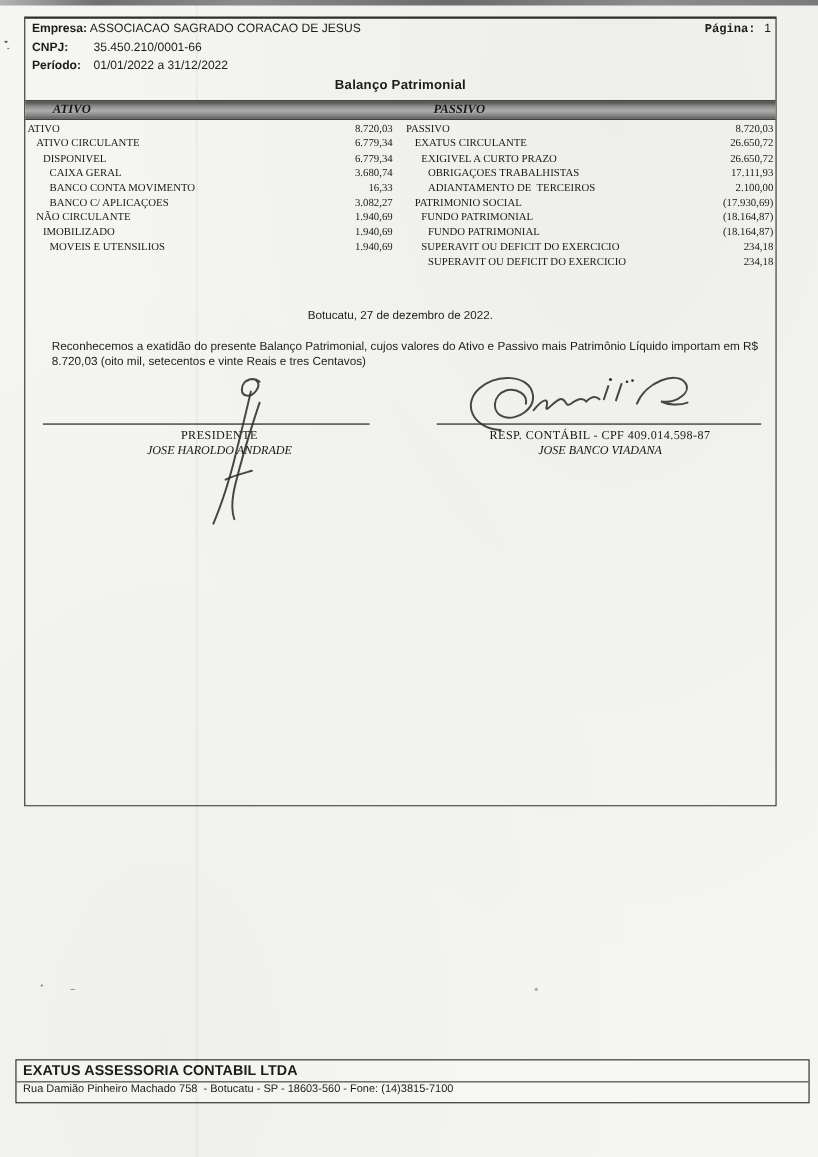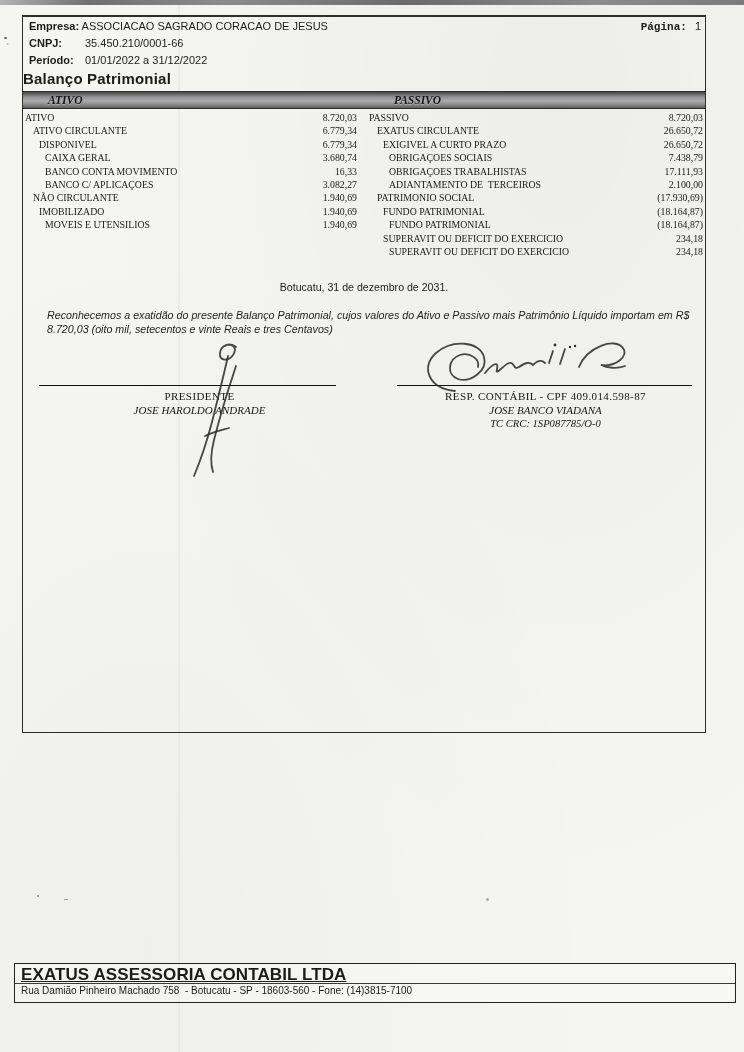"Balanço Patrimonial" .report-title { font-size: 15px -> 12px; text-align: left -> center }
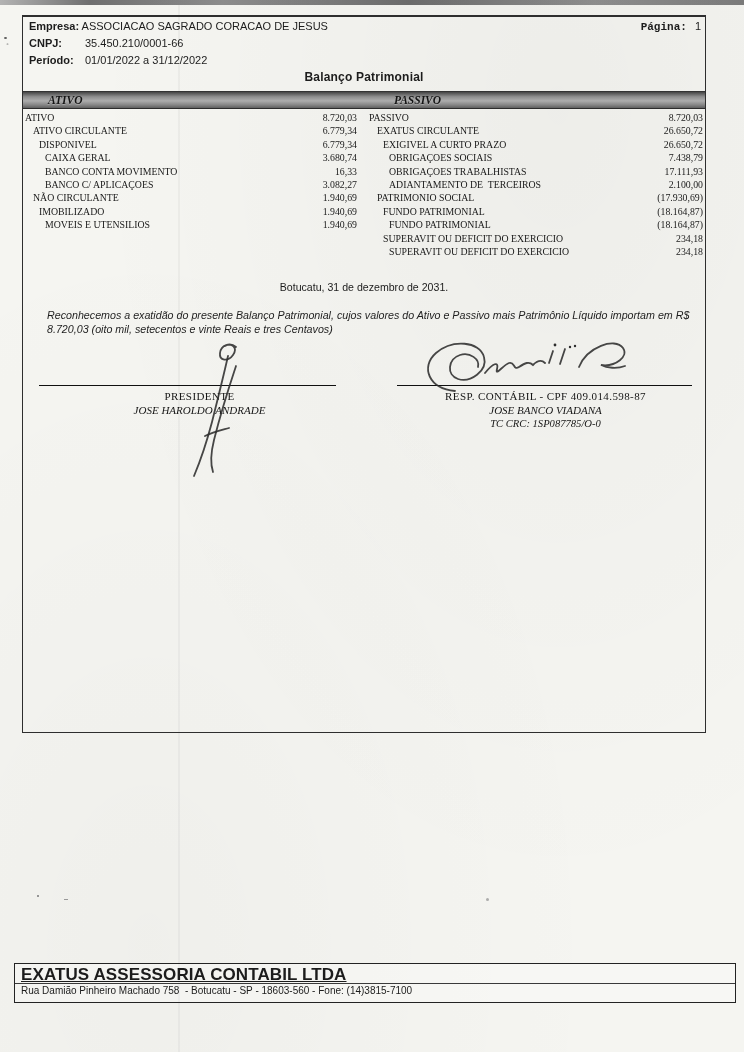"OBRIGAÇOES SOCIAIS" div.trow { html: <div> <span>OBRIGAÇOES SOCIAIS</span> <span>7.438,79</span> </div> -> none }
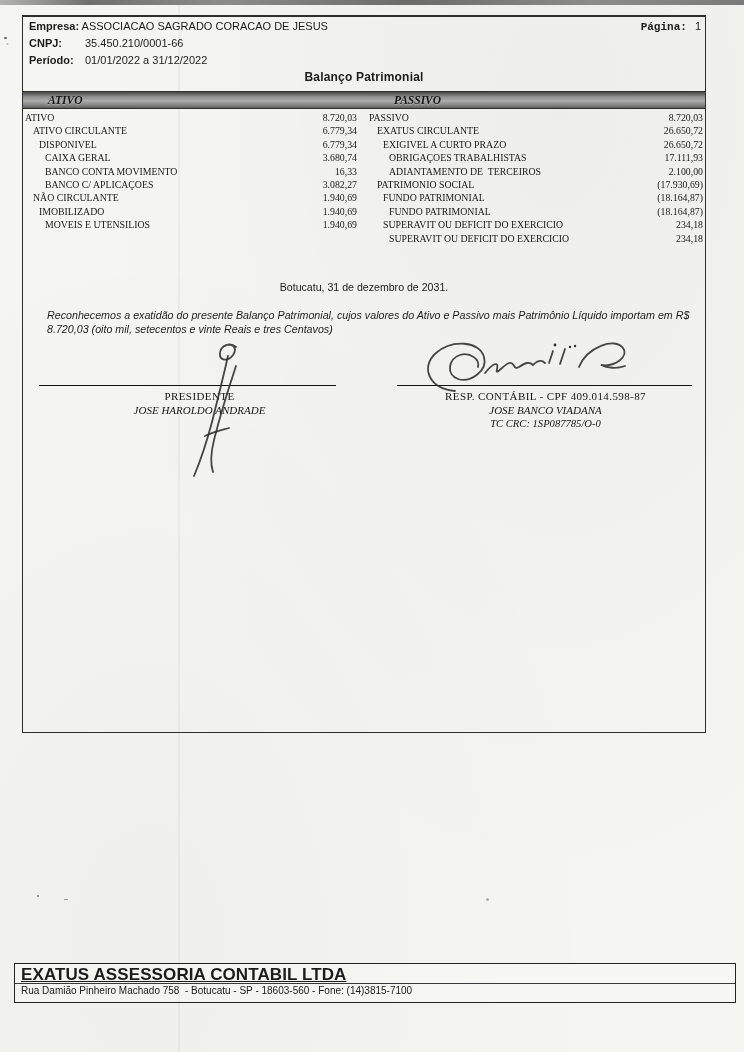"Botucatu, 31 de dezembro de" div.date-line { text: 31 de dezembro de 2031 -> 27 de dezembro de 2022 }
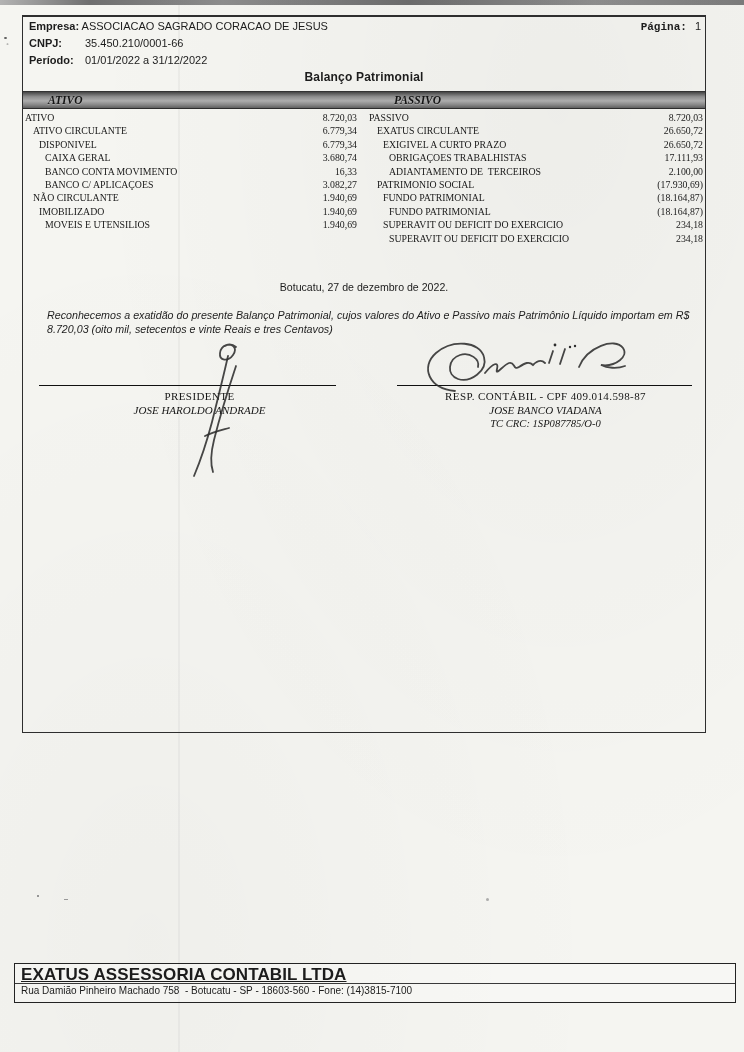"Reconhecemos a exatidão do presente" .declaration { font-style: italic -> none }
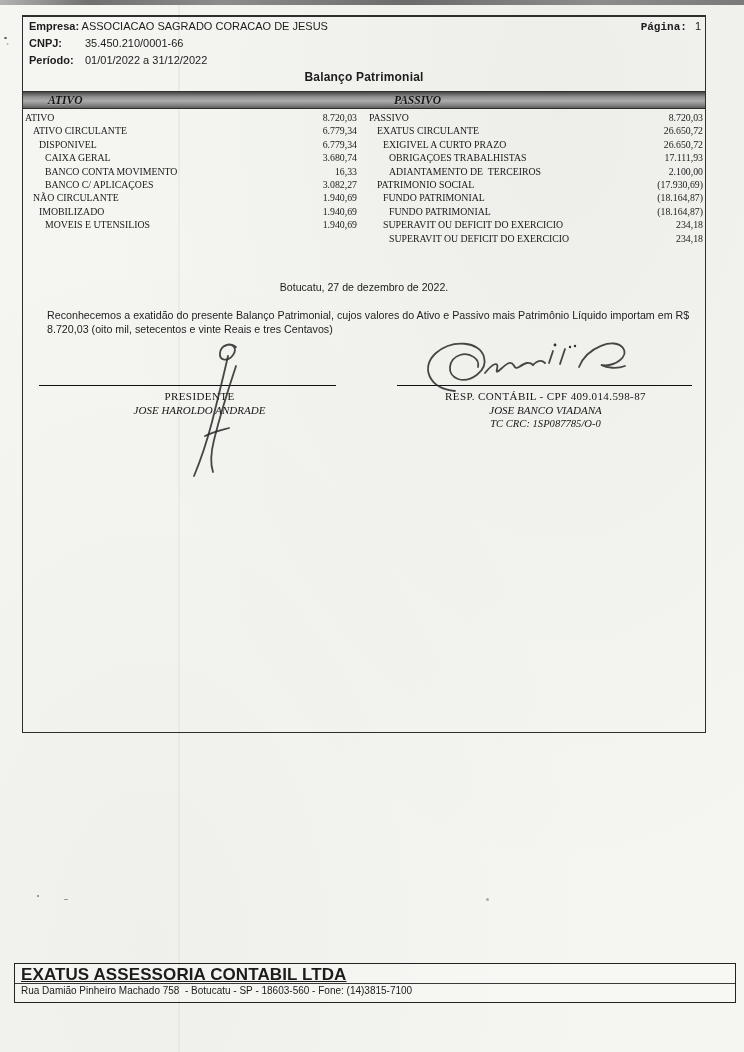"TC CRC: 1SP087785/O-0" div.sig-doc { html: <div>TC CRC: 1SP087785/O-0</div> -> none }
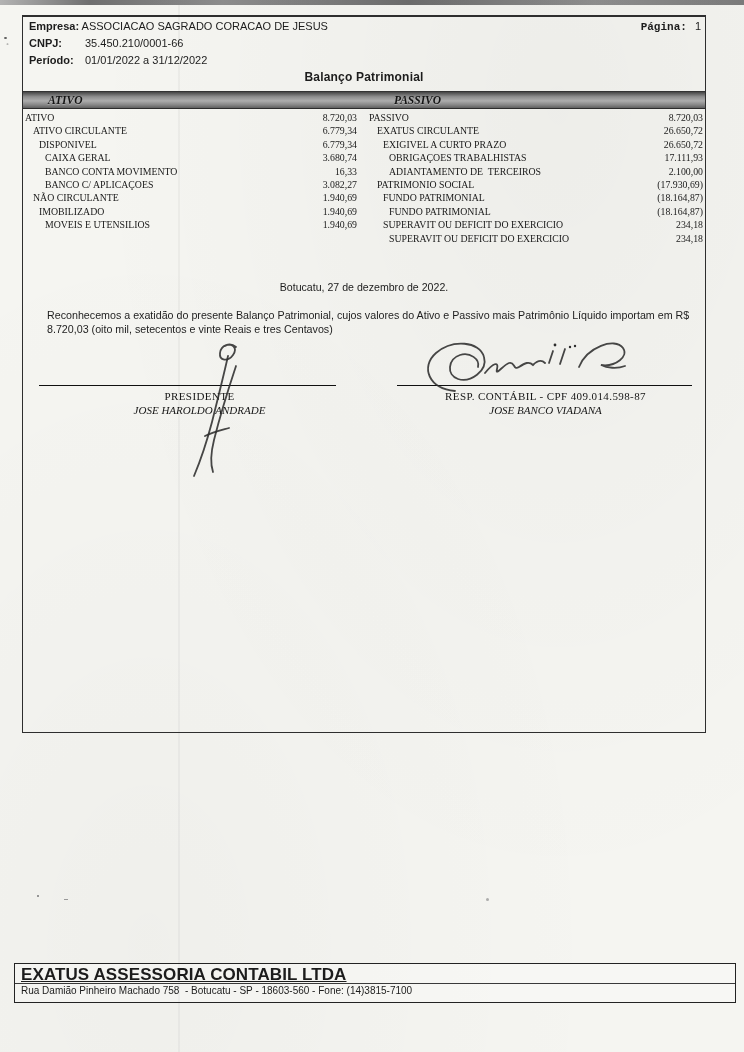"EXATUS ASSESSORIA CONTABIL LTDA" .footer-company { font-size: 17px -> 13px; text-decoration: underline -> none }
